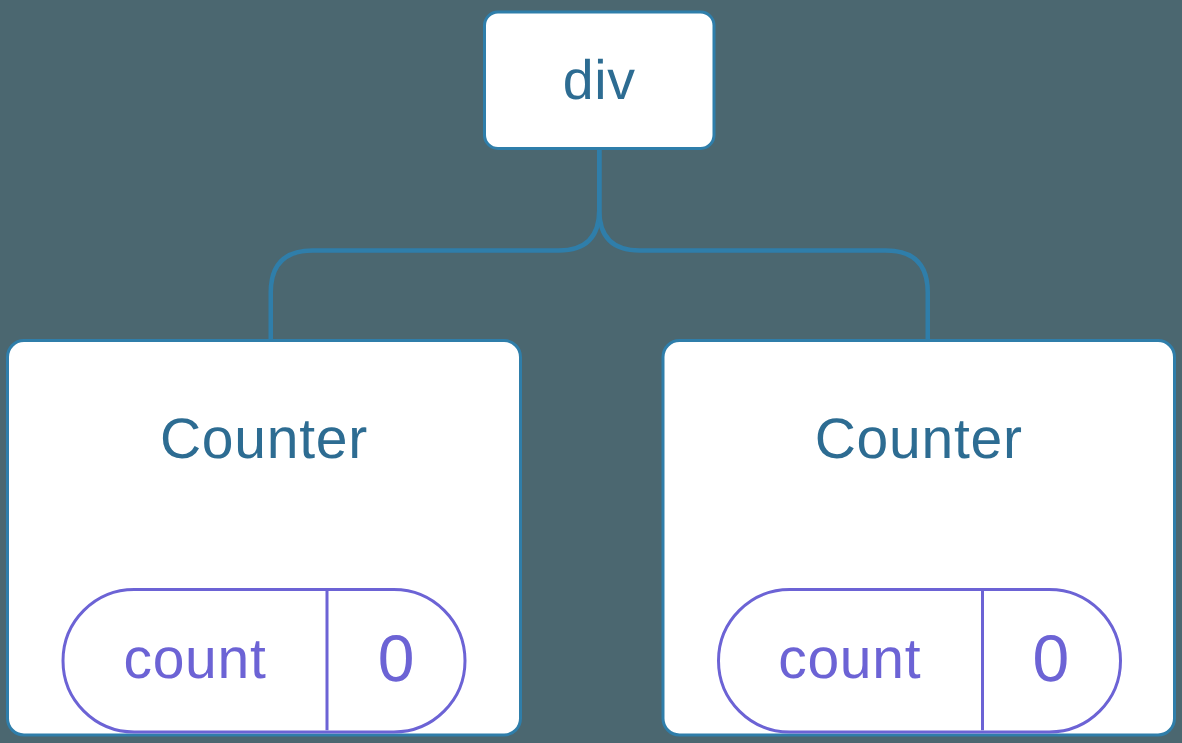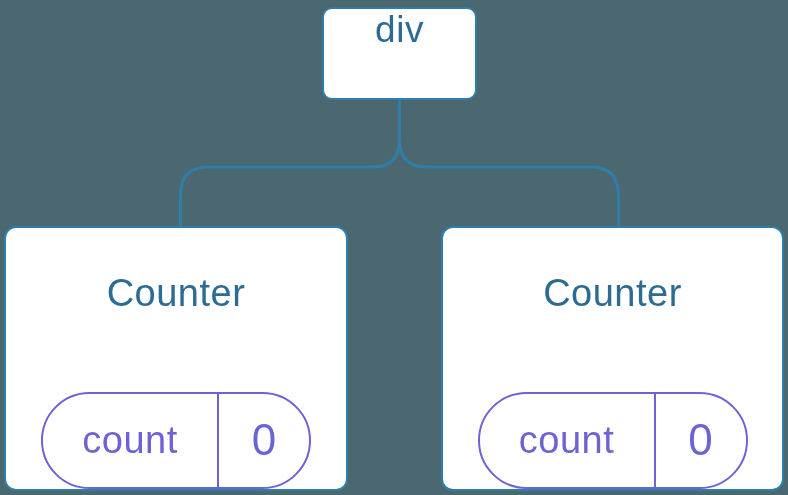"div" .root-node { align-items: none -> center }
